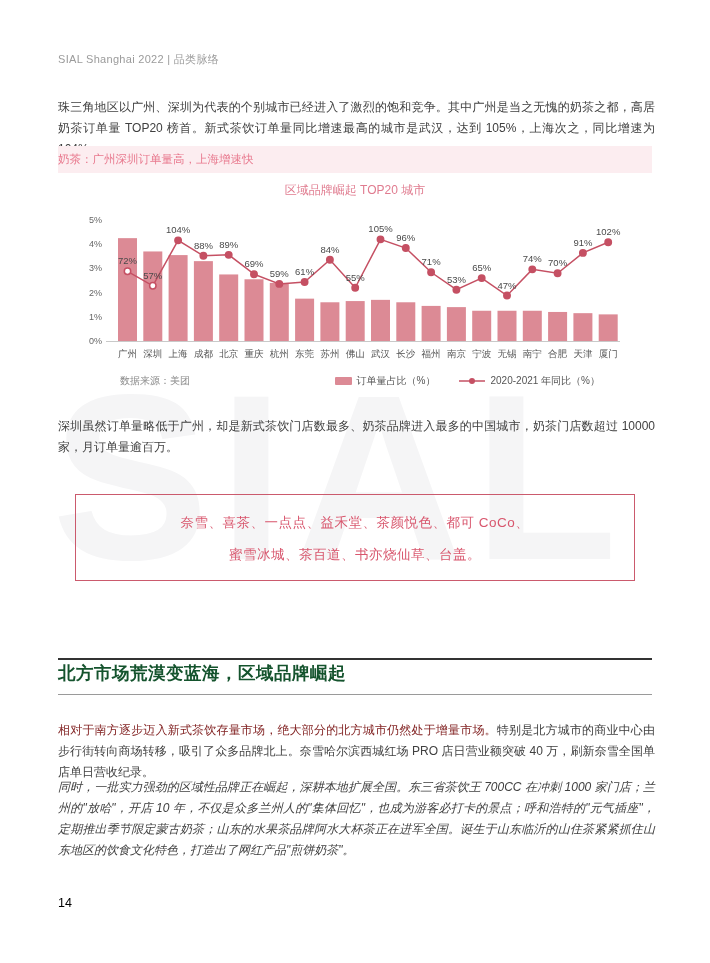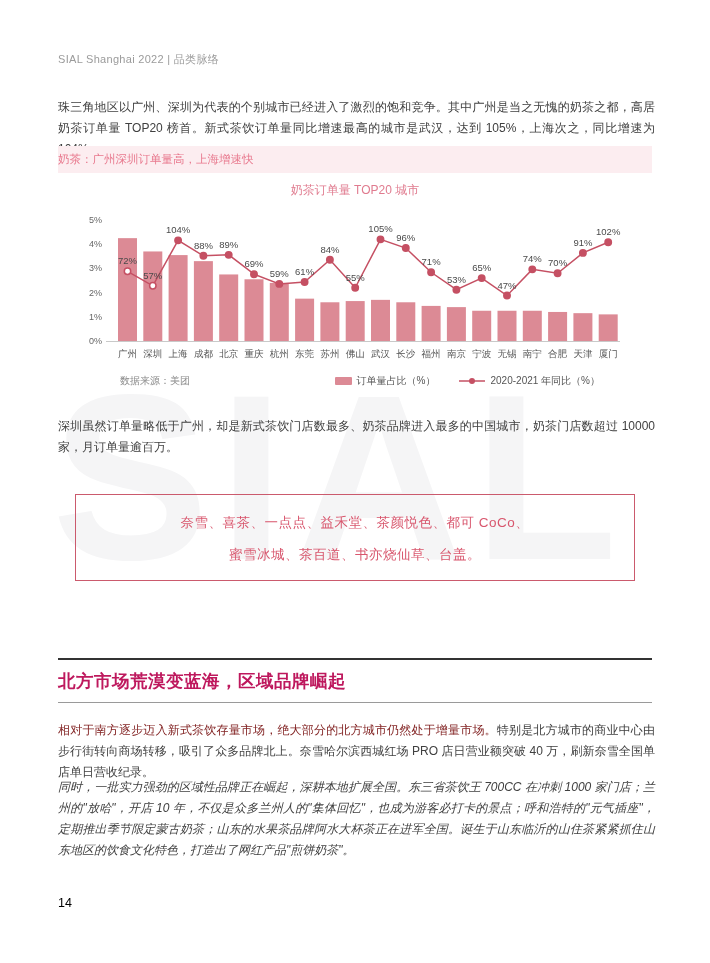"奶茶订单量 TOP20 城市" div.layer { text: 奶茶订单量 -> 区域品牌崛起 }
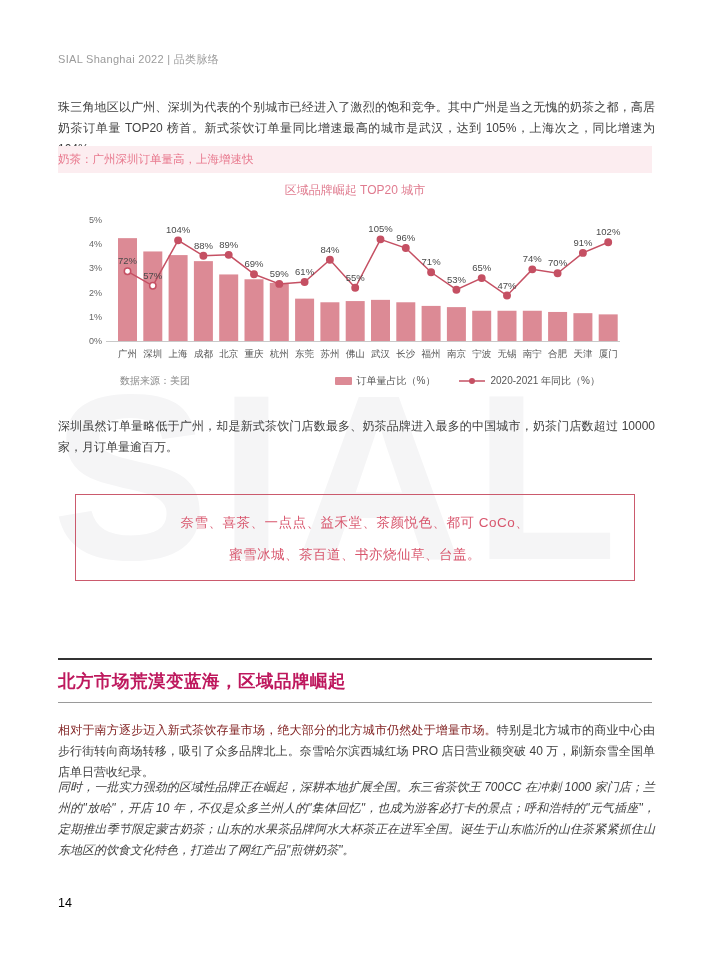"北方市场荒漠变蓝海，区域品牌崛起" .section-title { color: #be185d -> #14532d; margin-top: 9px -> 1px }
